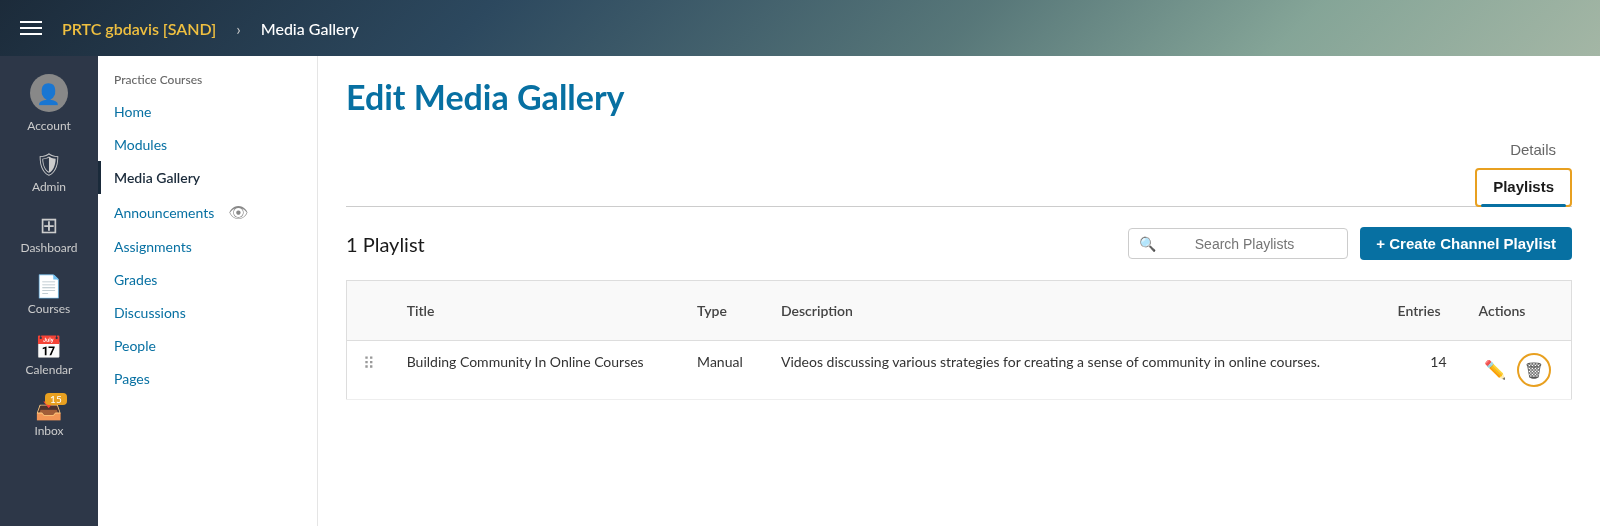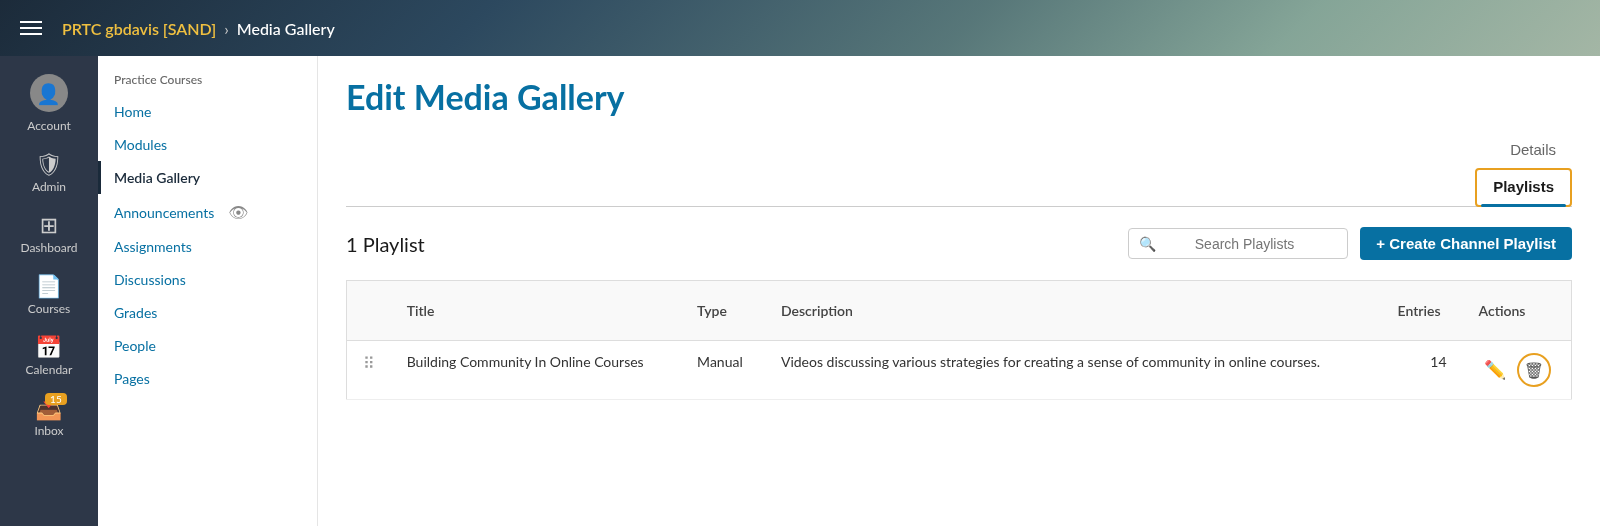"PRTC gbdavis [SAND]" .breadcrumb { gap: 8px -> 20px }
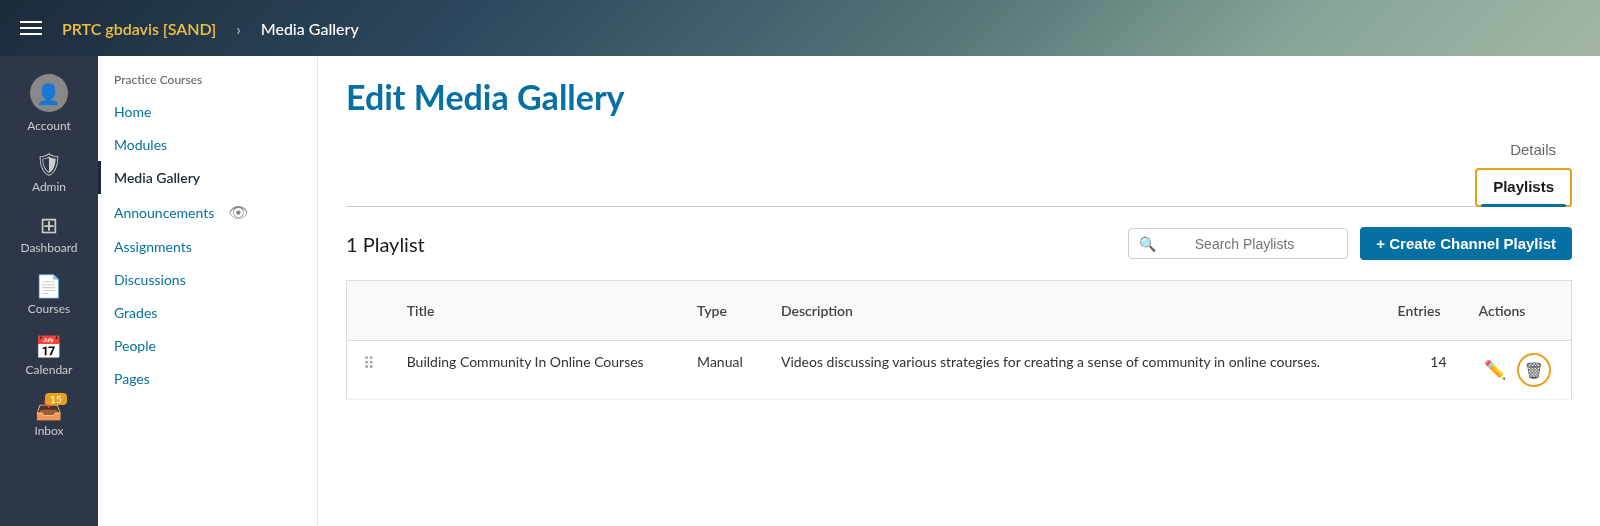"Discussions" a.course-nav-item { order: before "Grades" -> after "Grades" }
